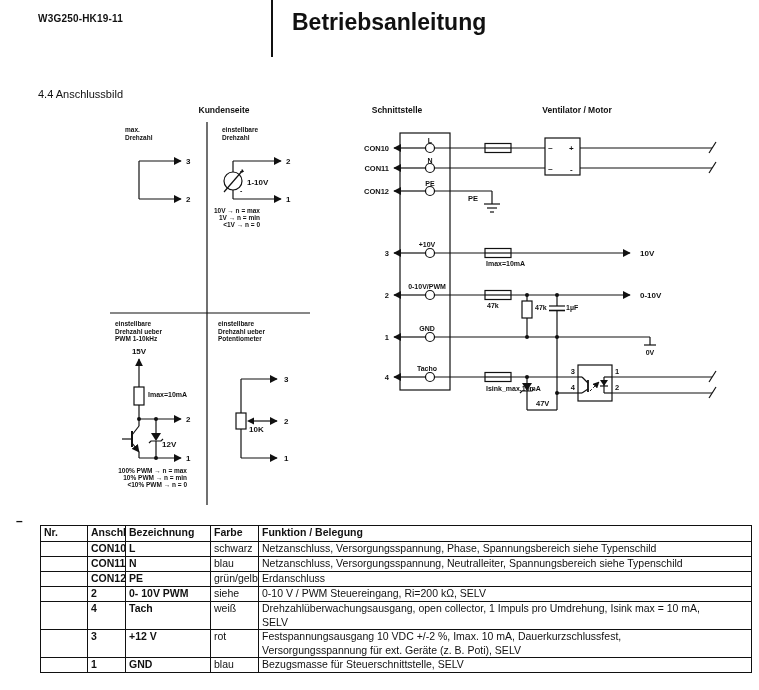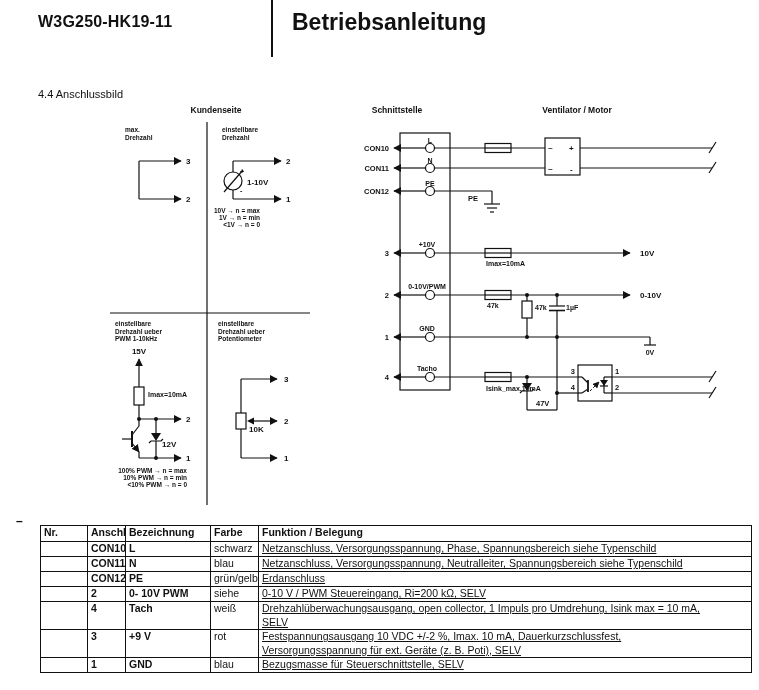"W3G250-HK19-11" .docnum { font-size: 16px -> 10px }
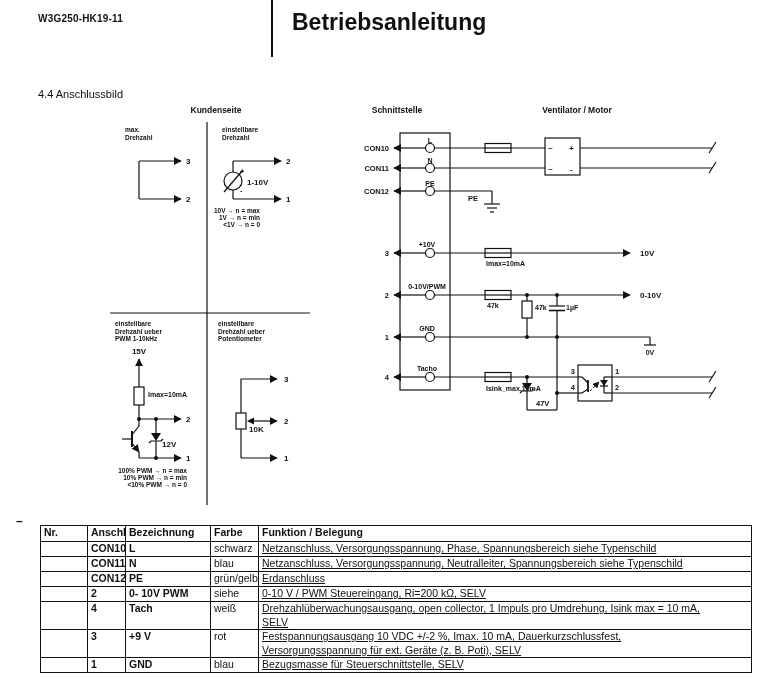"Kundenseite" span.abs { left: 216px -> 224px }
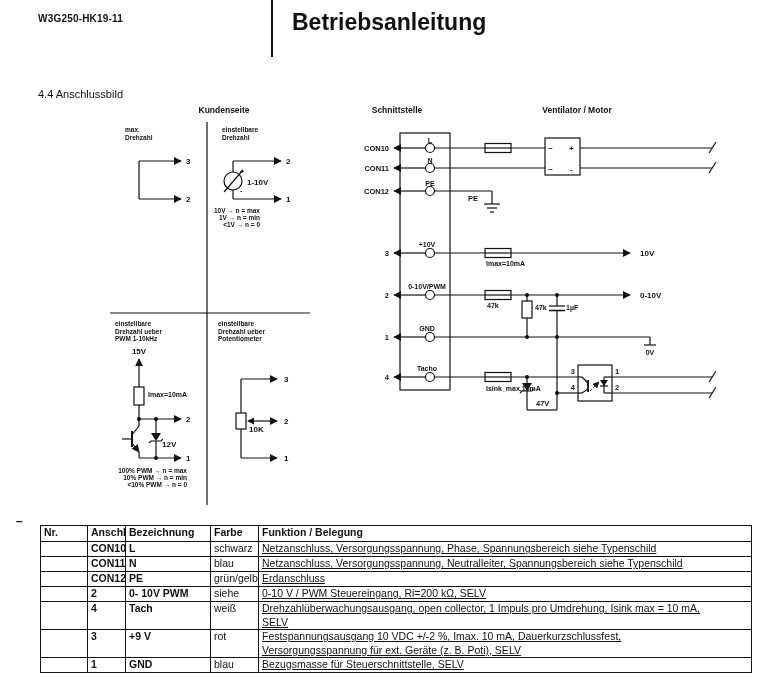"Netzanschluss, Versorgungsspannung," td.funk { text-decoration: underline -> none }
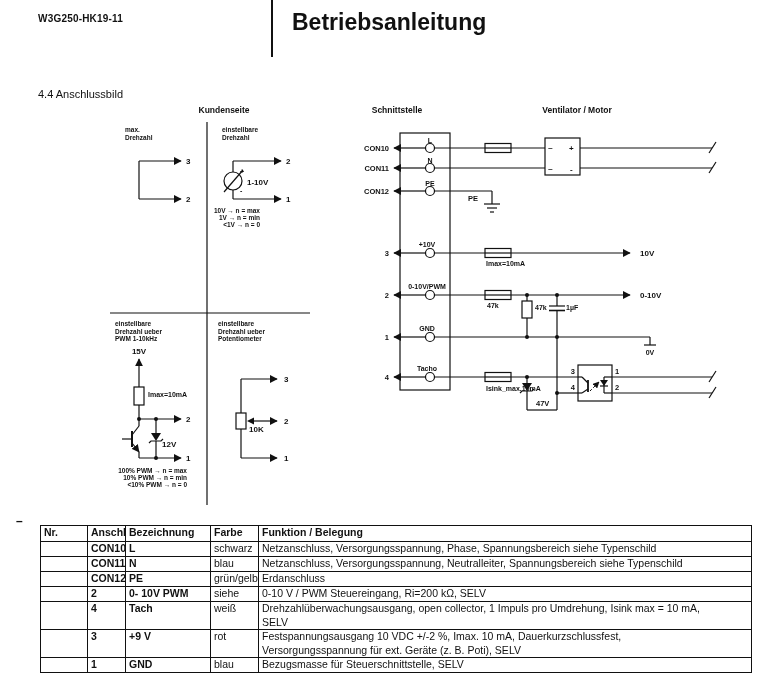"+9 V" td.b { text: +9 -> +12 }
